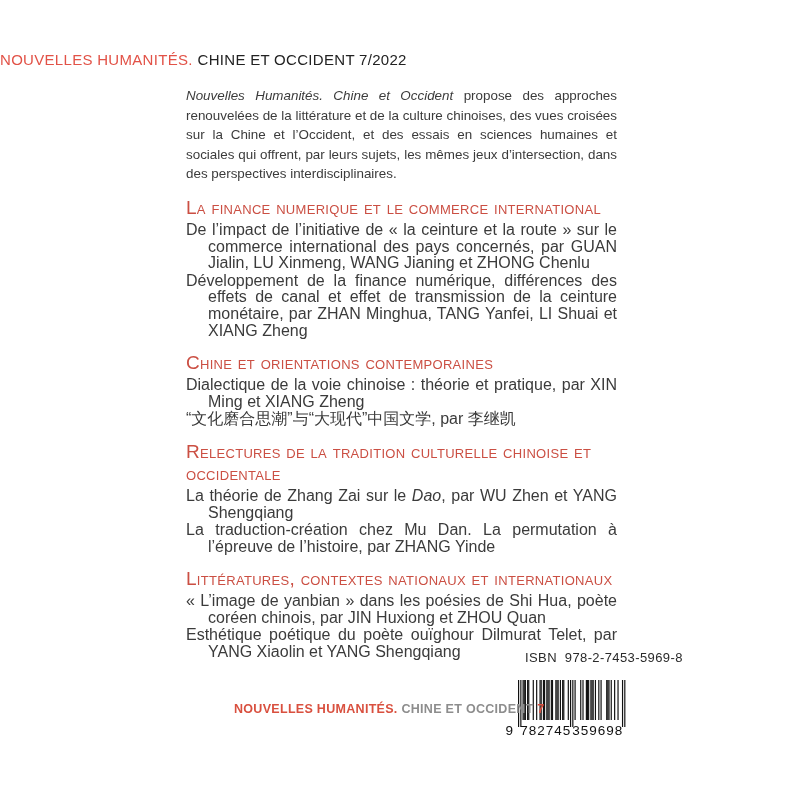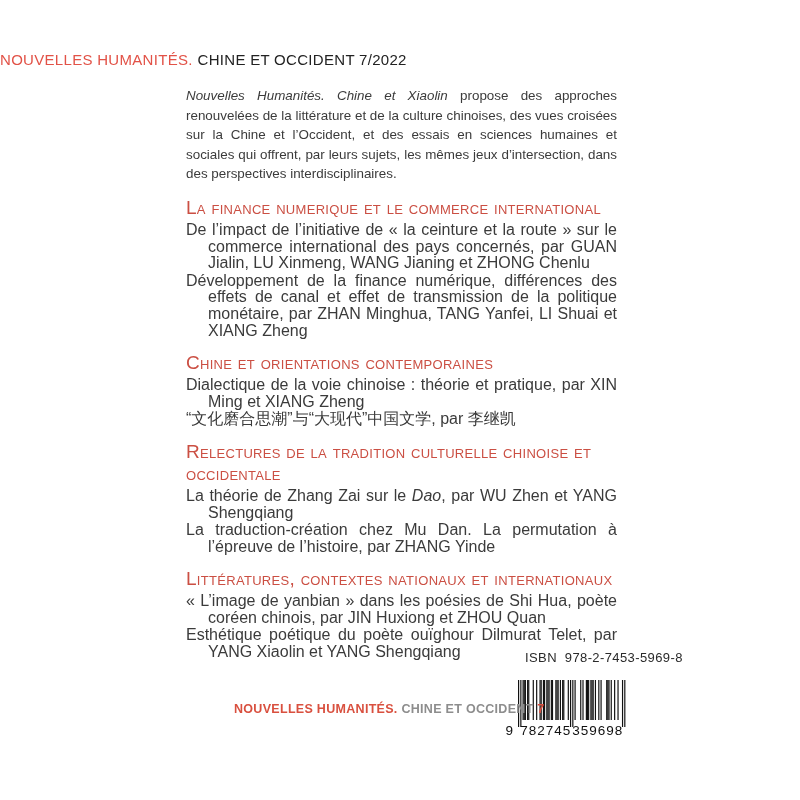"Nouvelles Humanités. Chine et Xiaolin" span.lead { text: Xiaolin -> Occident }
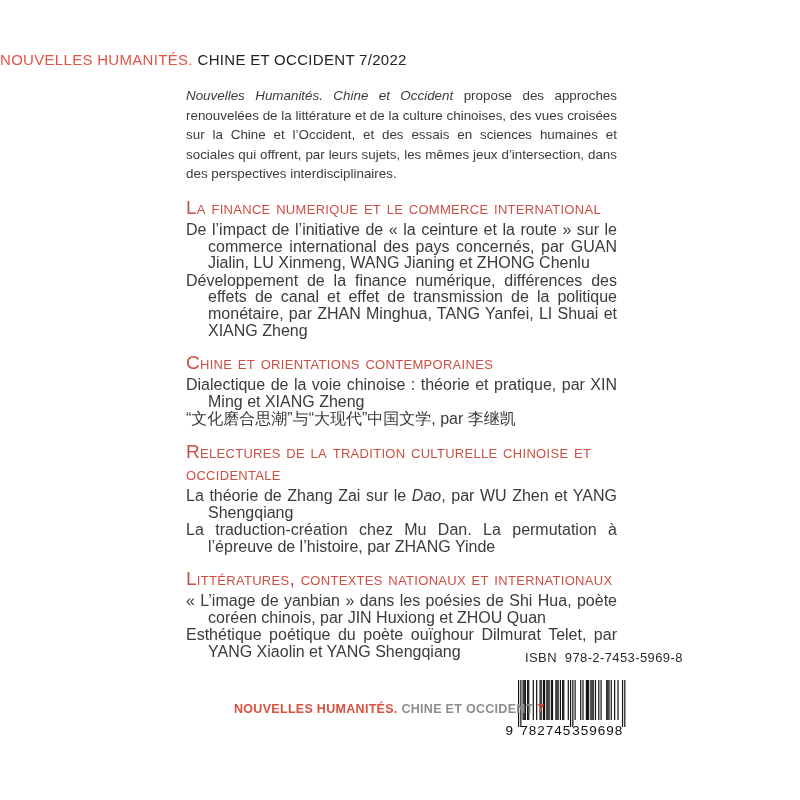"Développement de la finance numérique," span { text: politique -> ceinture }
